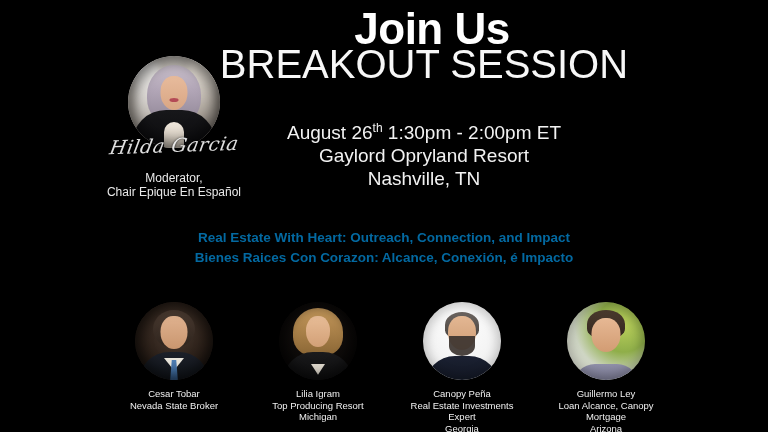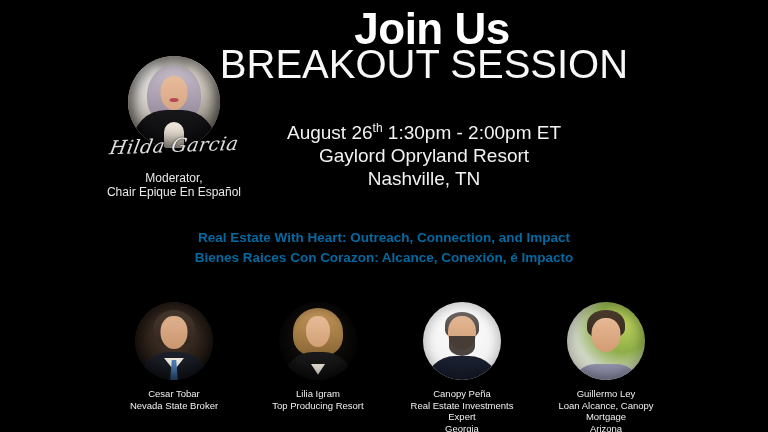"Michigan" span.lc { html: none -> <span>Michigan</span> }
